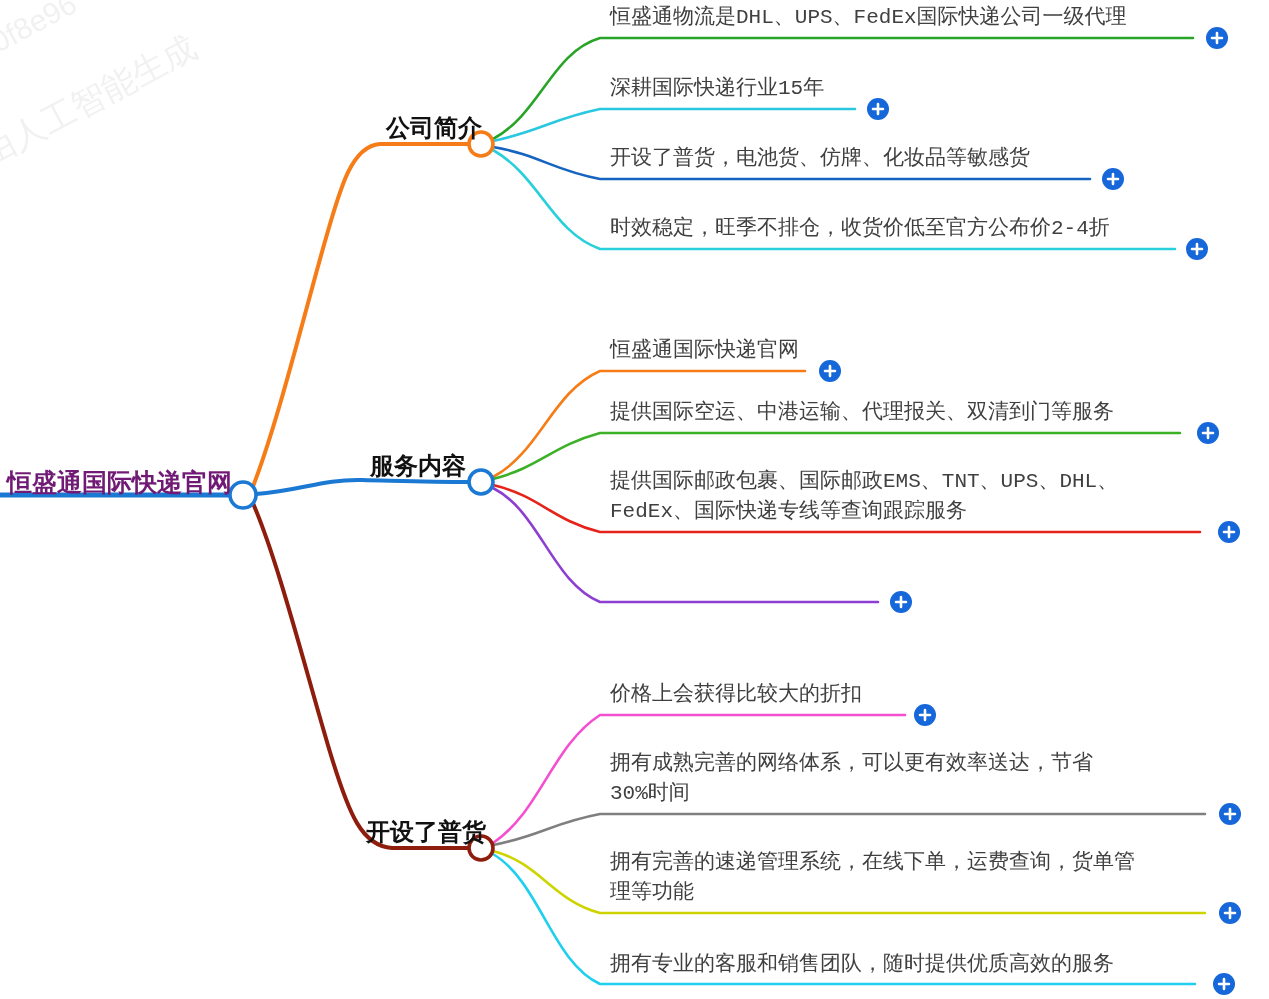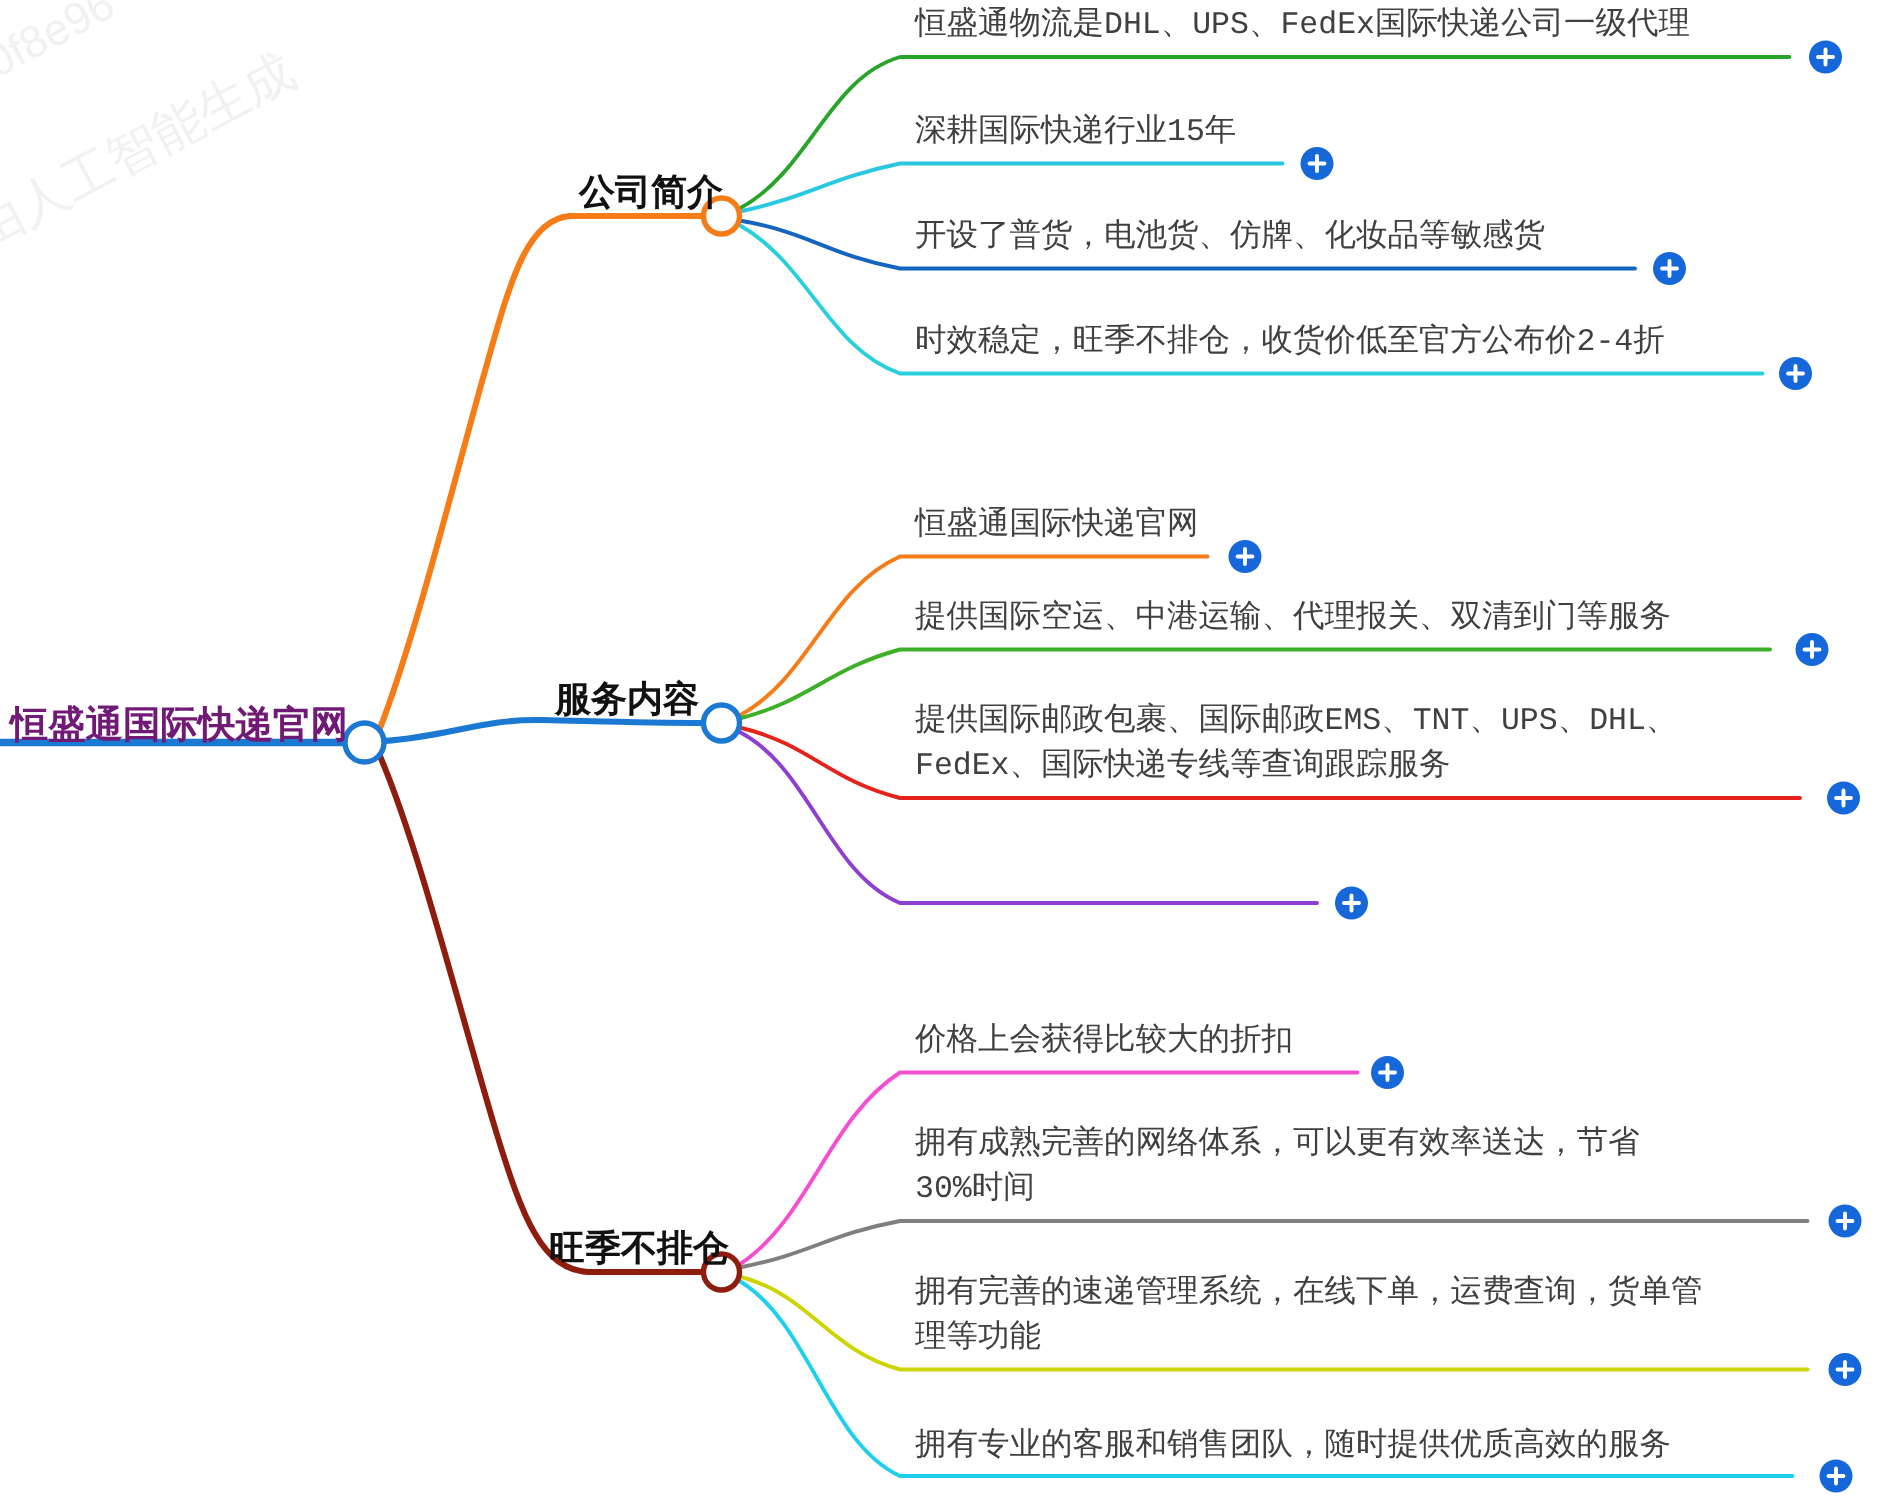"旺季不排仓" div.label { text: 旺季不排仓 -> 开设了普货 }
